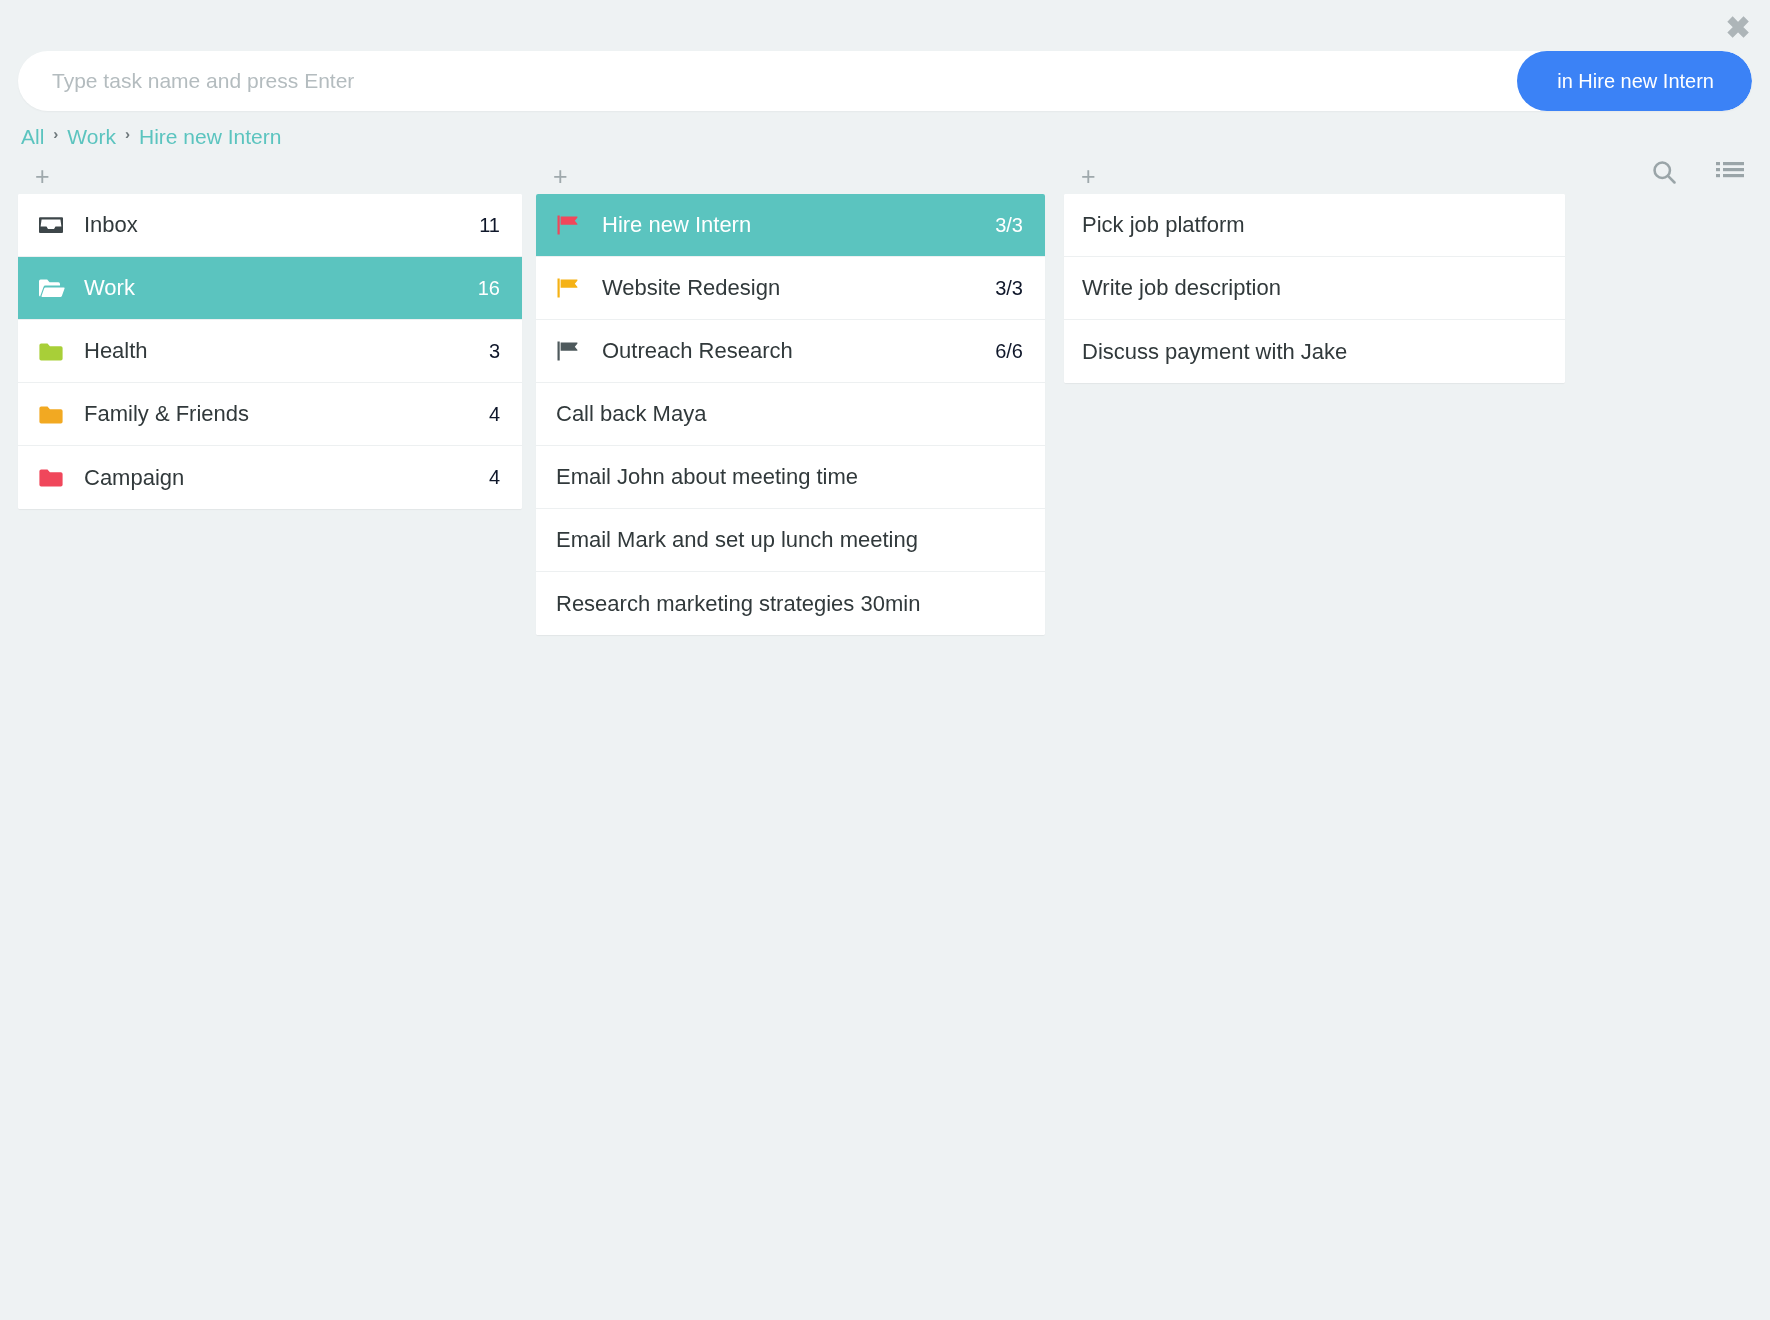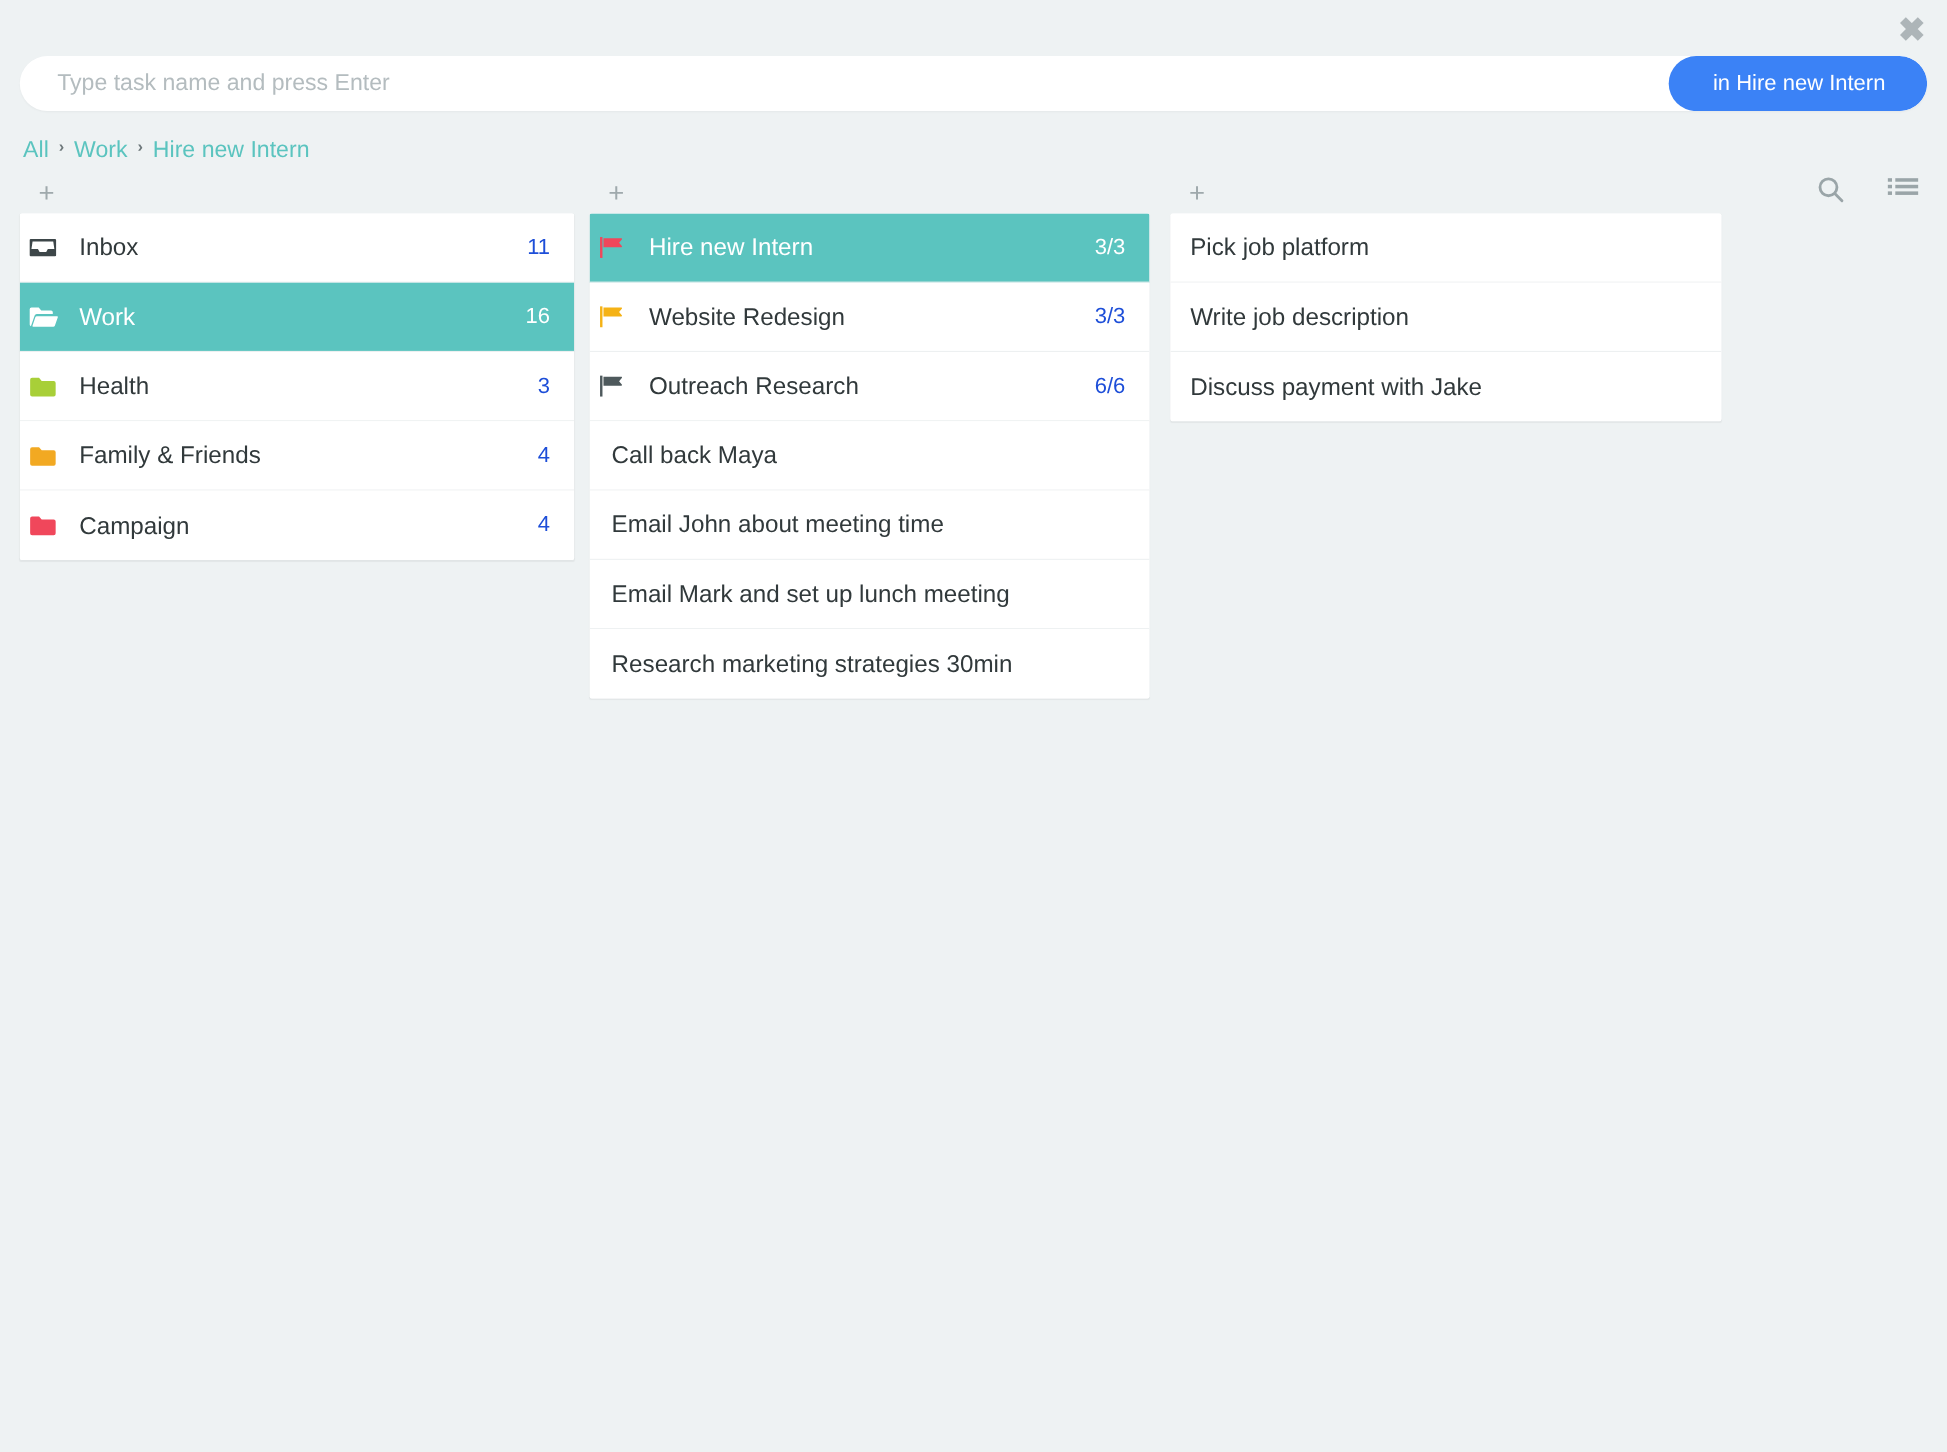"Type task name and press" .quickadd { height: 50px -> 60px }
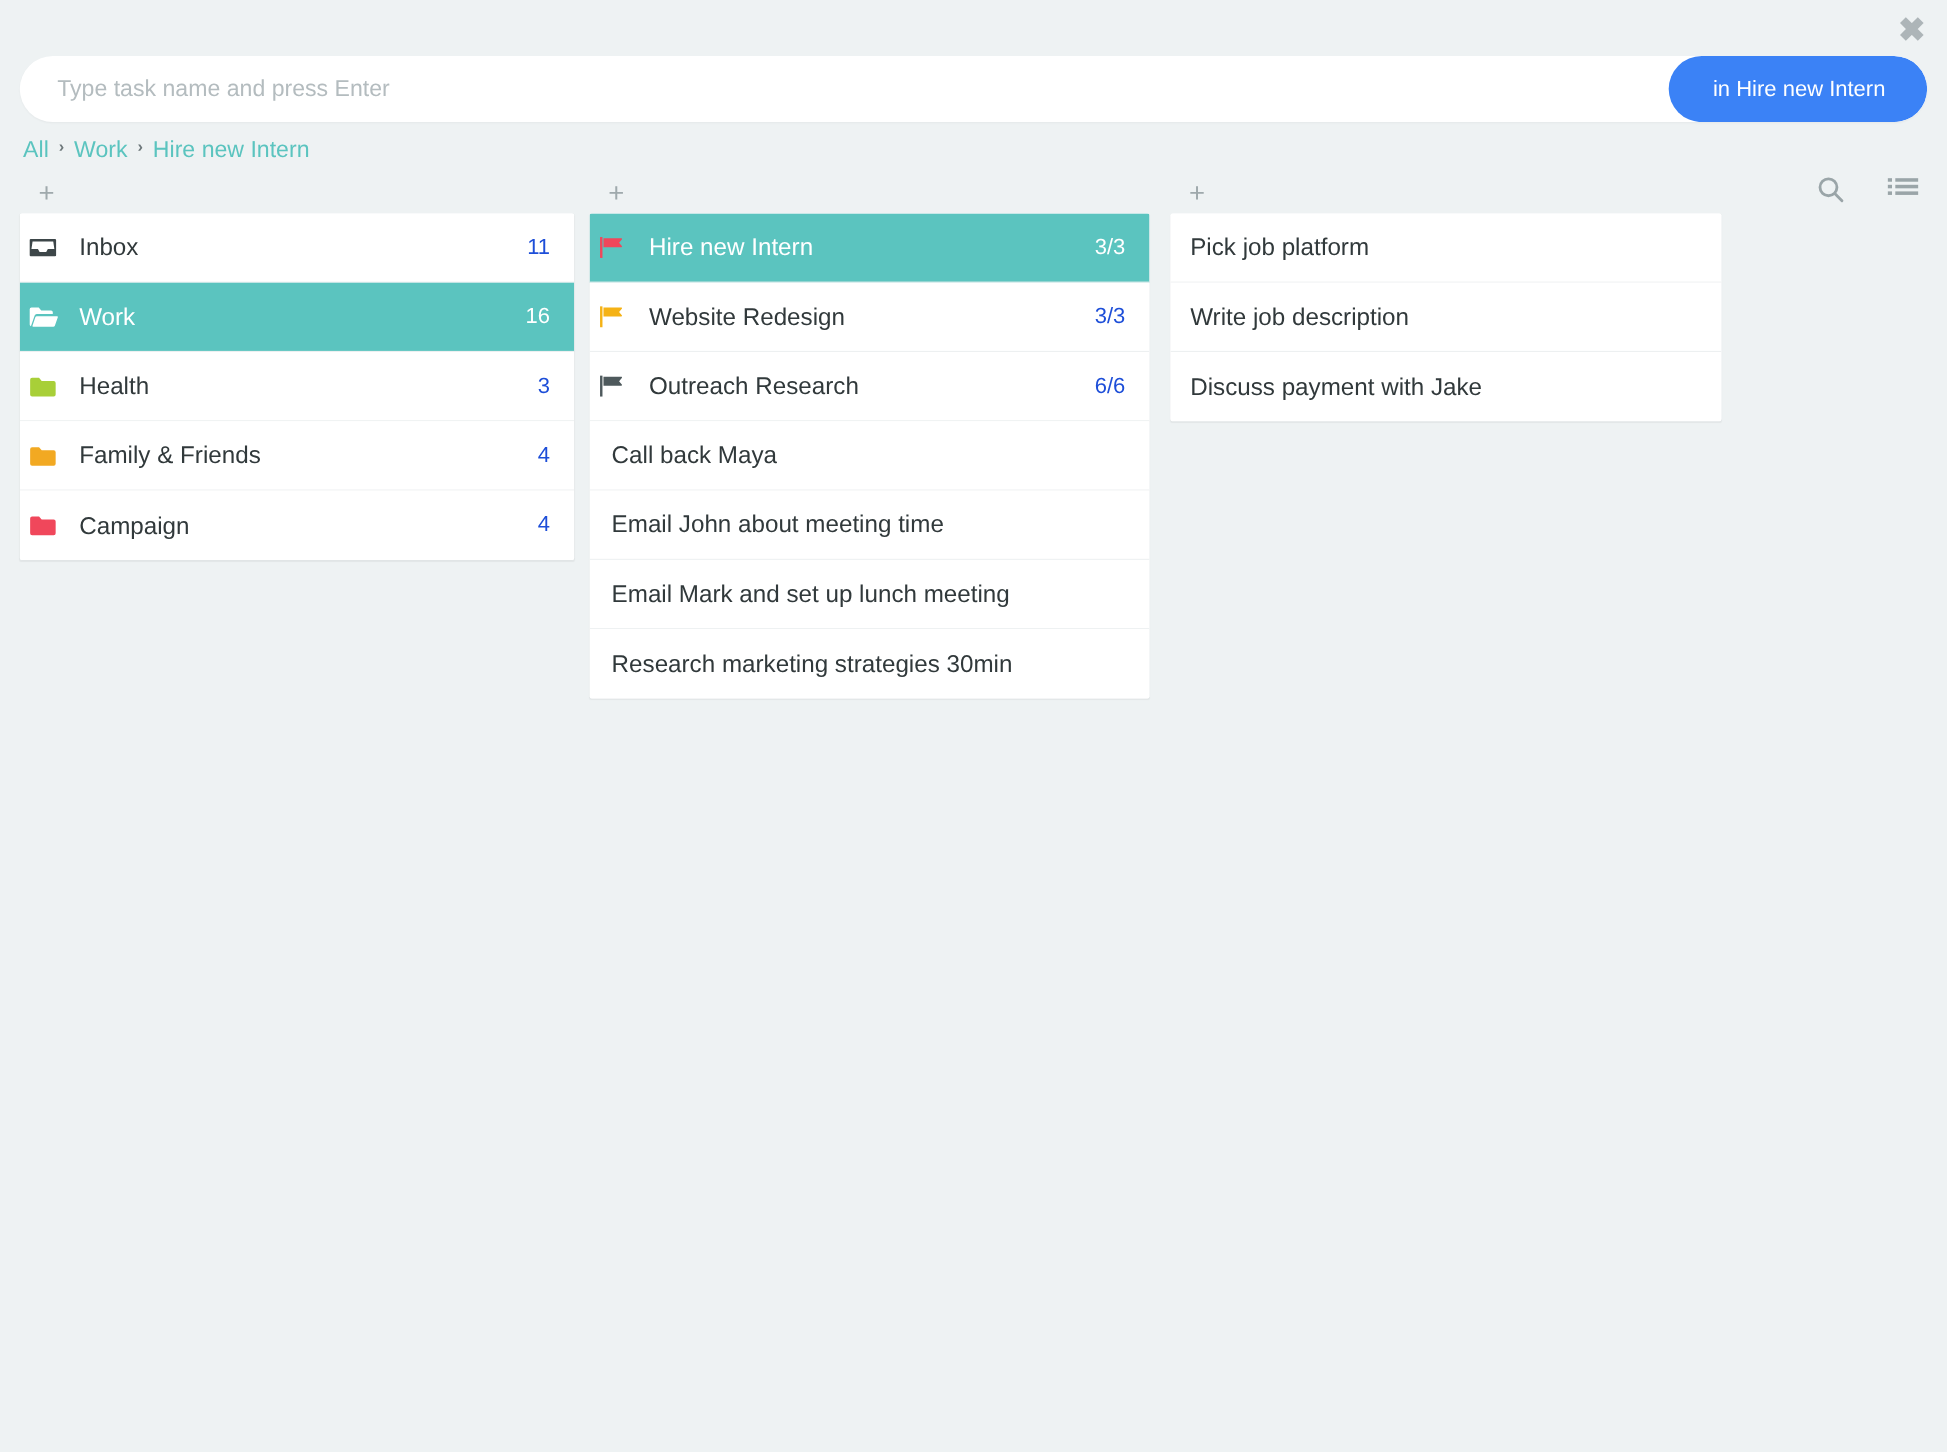"Inbox" .row { padding: 0 22px 0 8px -> 0 22px 0 20px }
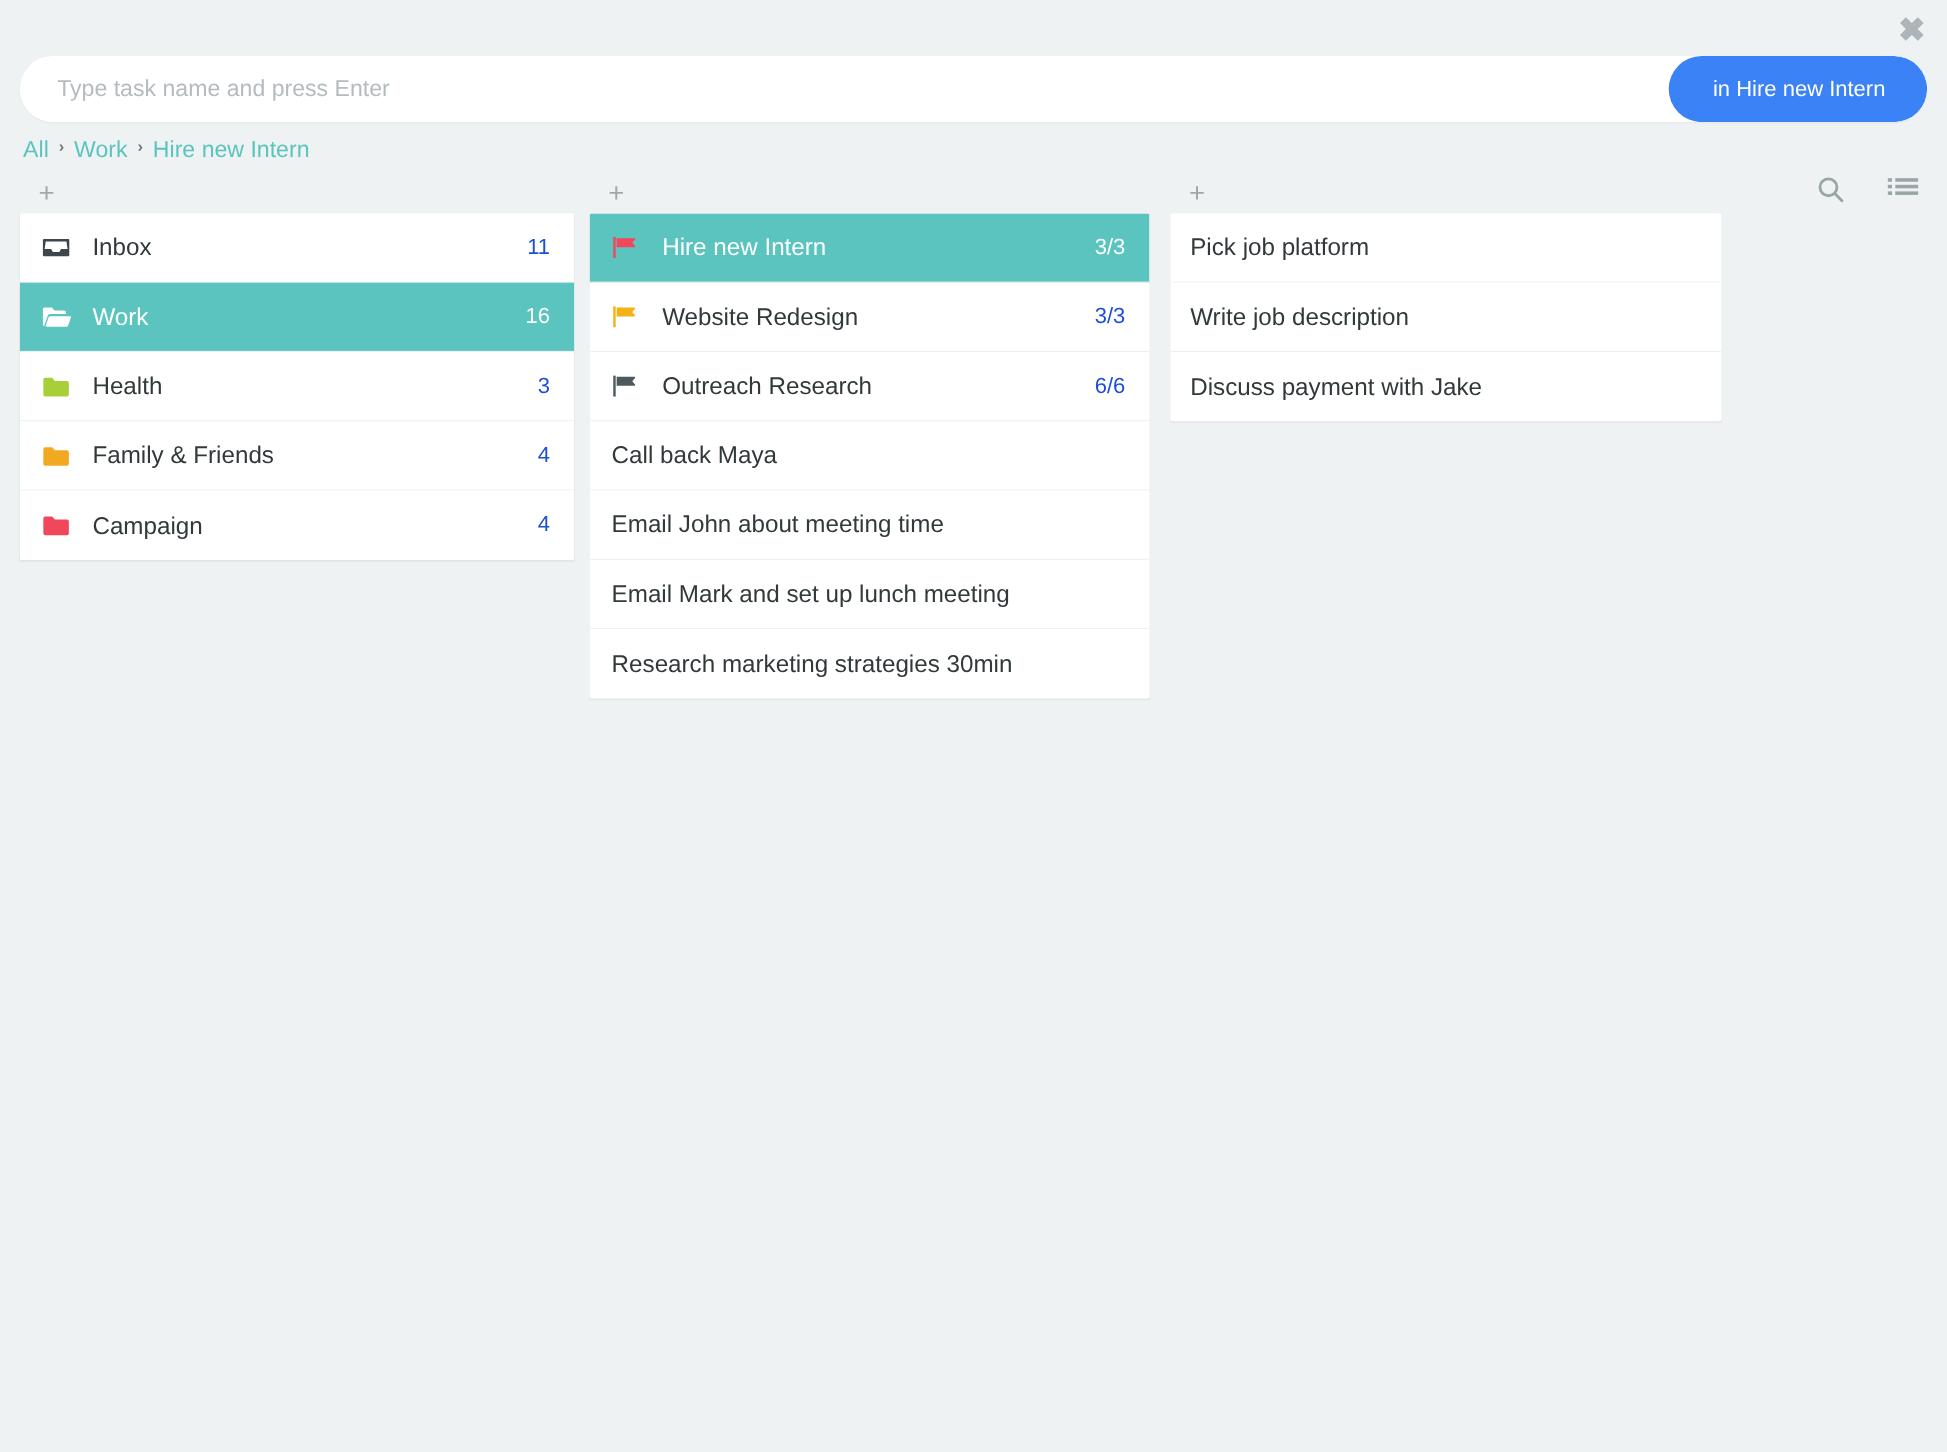"11" .row-count { color: #1d4ed8 -> #0f172a }
